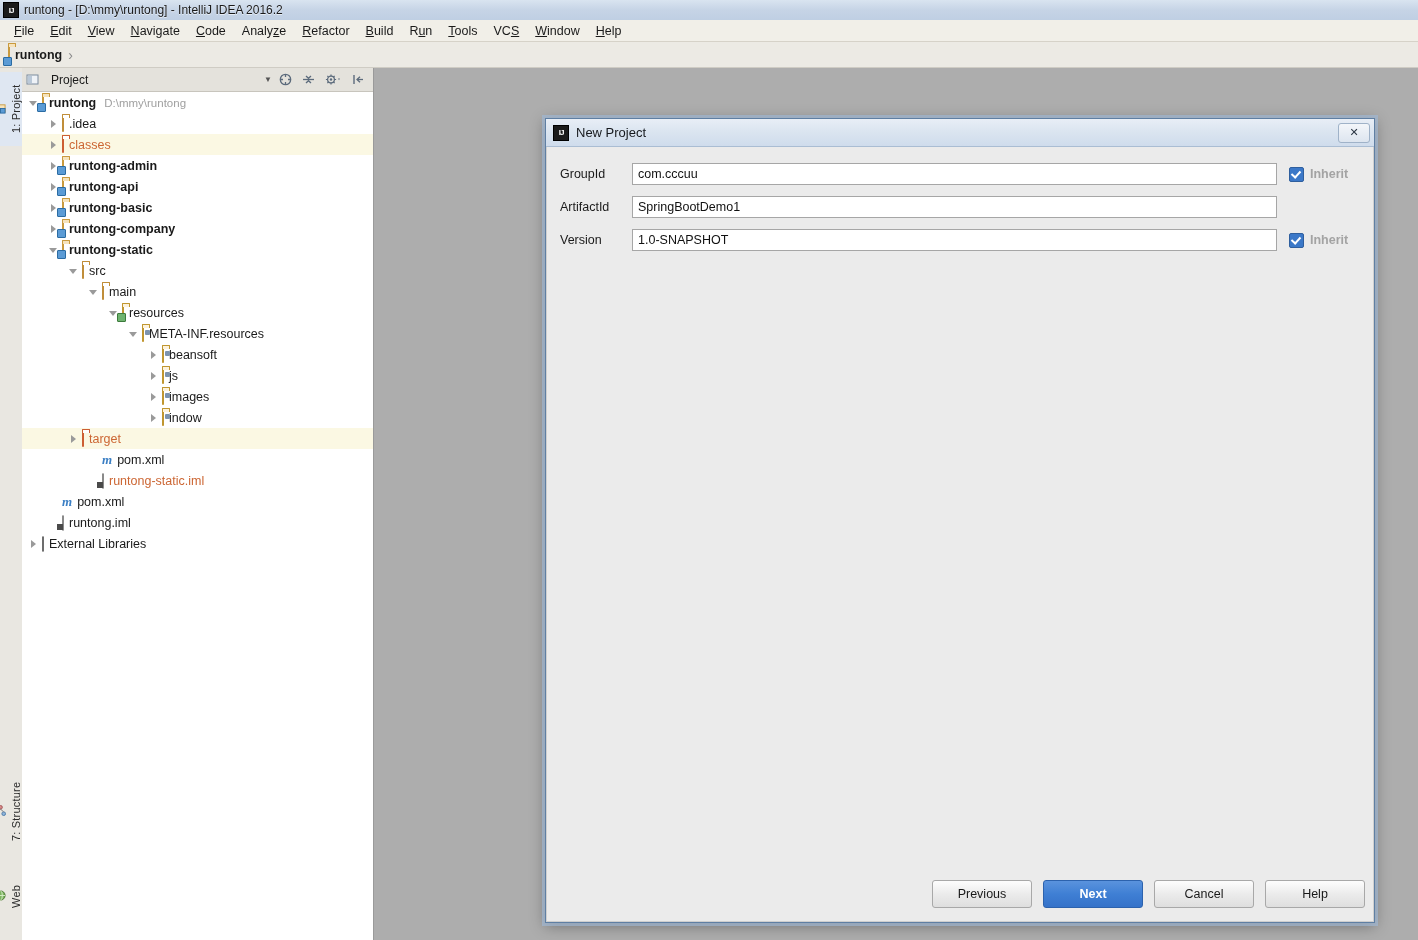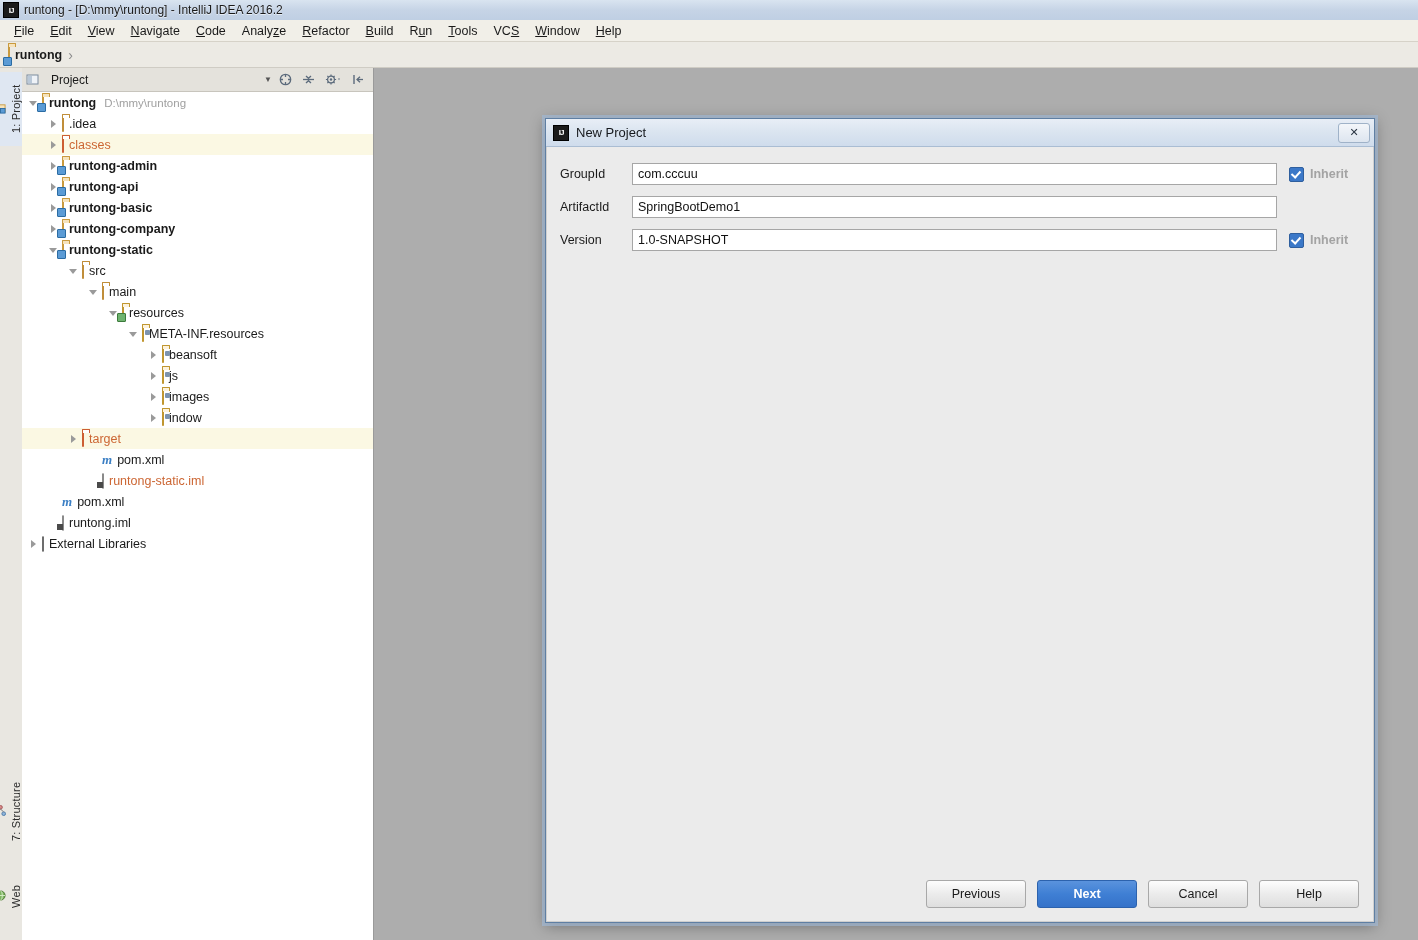"Previous" .dlg-footer { padding-right: 14px -> 8px }
